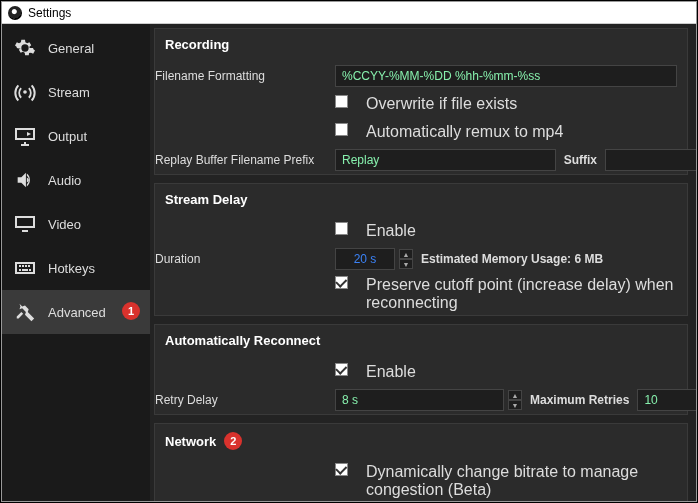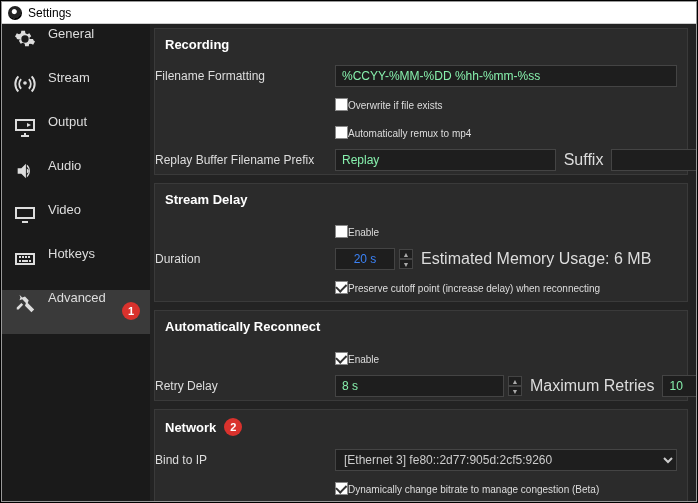"General" .sidebar-item { align-items: flex-start -> center }
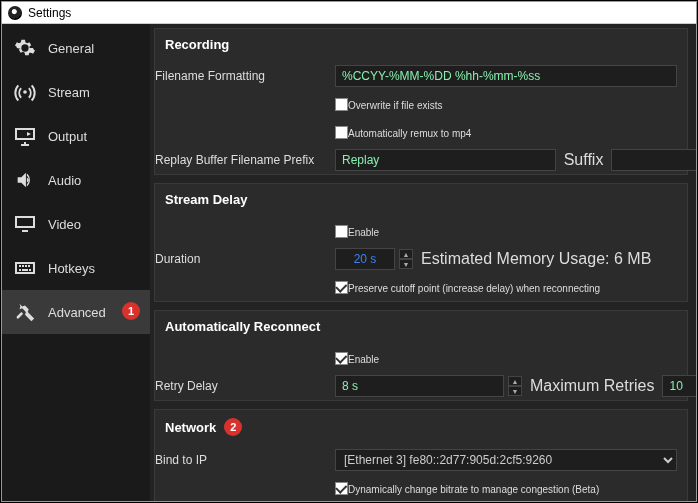"Overwrite if file exists" .chk { align-items: flex-end -> flex-start; font-size: 10px -> 16px; gap: 0 -> 18px }
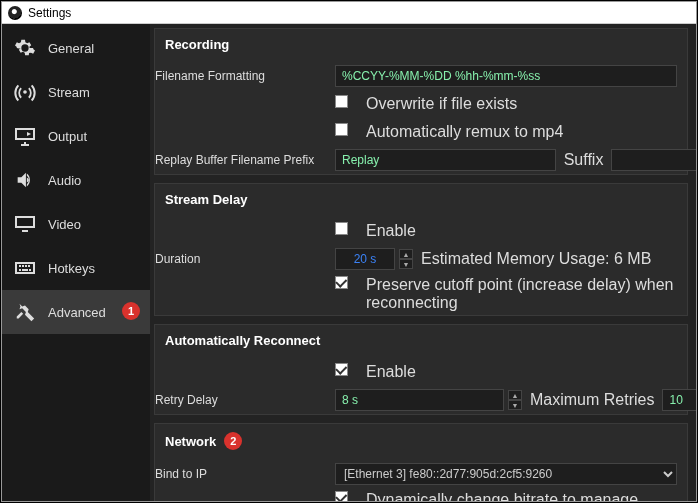"Suffix" .sublabel { font-size: 16px -> 12px; font-weight: none -> bold }
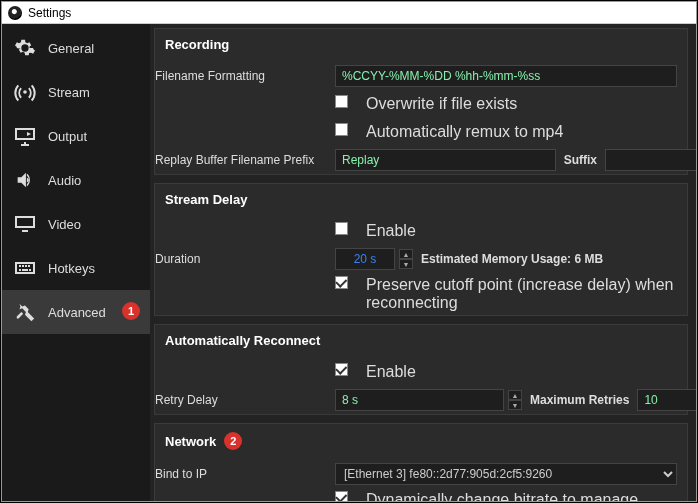"Bind to IP" div.row { html: <div> <div>Bind to IP</div> <div> <select> <option>[Ethernet 3] fe80::2d77:905d:2cf5:9260</option> </select> </div> </div> -> none }
